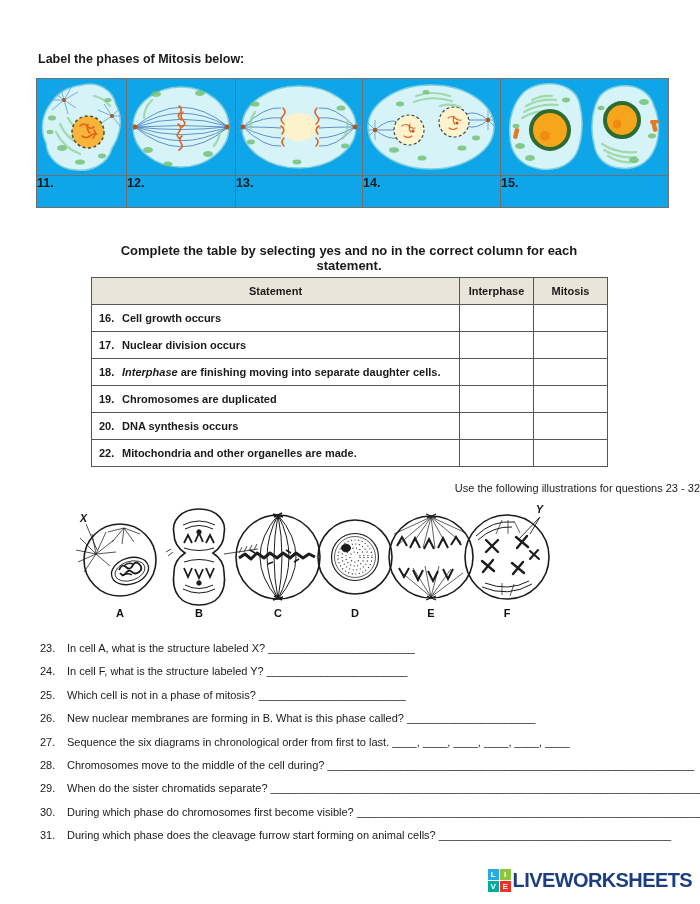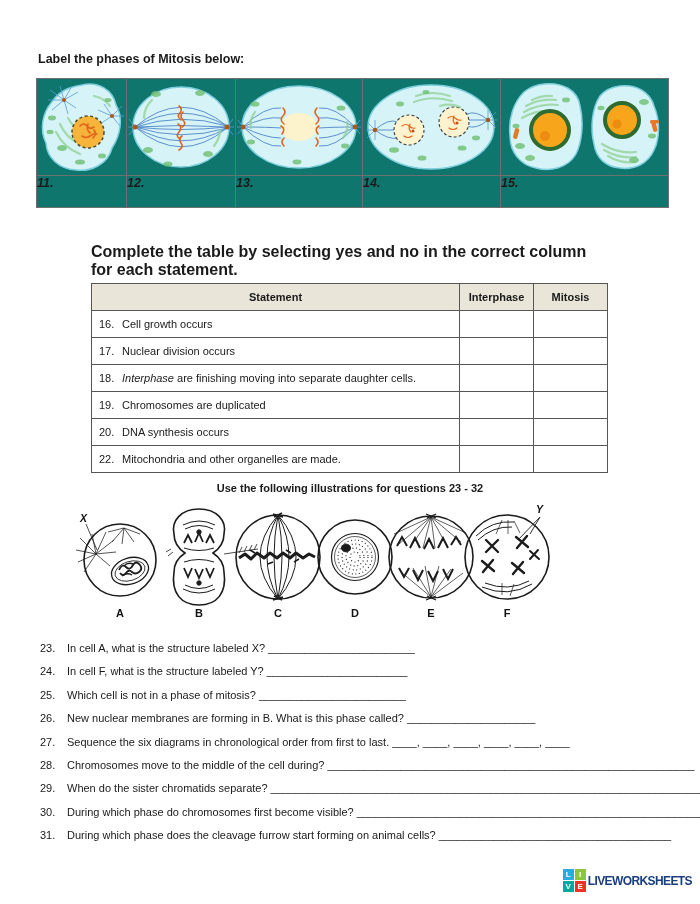"11." table.phase td { background: #0f766e -> #0ea5e9; font-style: italic -> none }
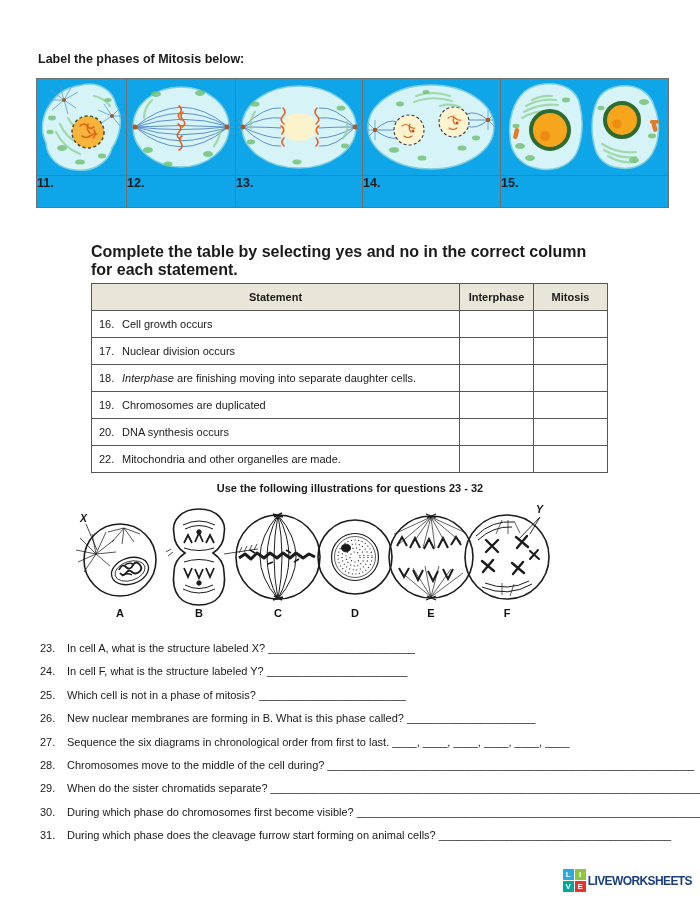"Complete the table by selecting" .s2-title { font-size: 16px -> 13px; text-align: left -> center }
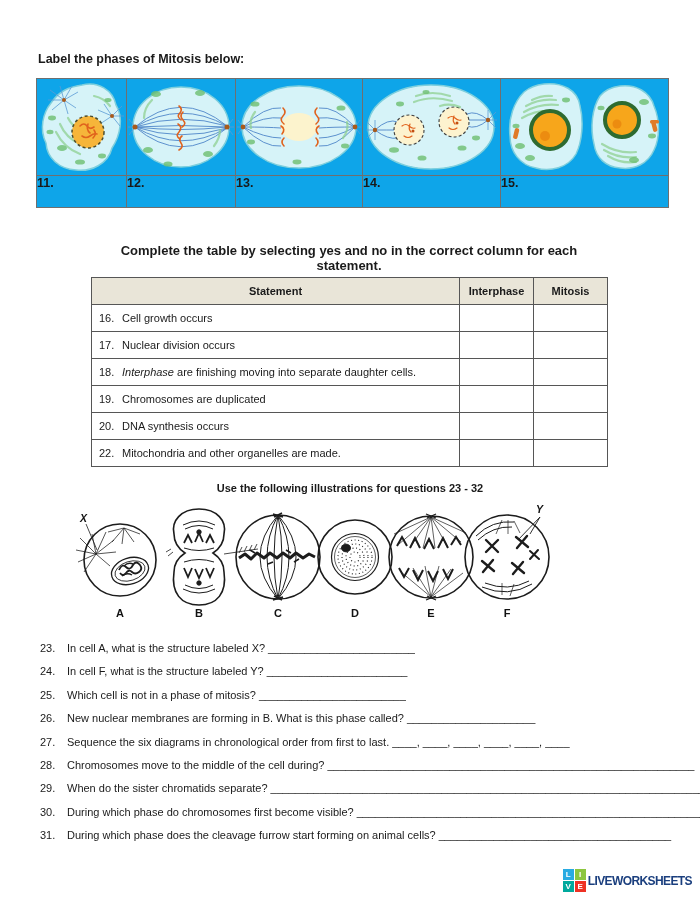"16. Cell growth occurs" table.stmt th,table.stmt td { font-weight: none -> bold }
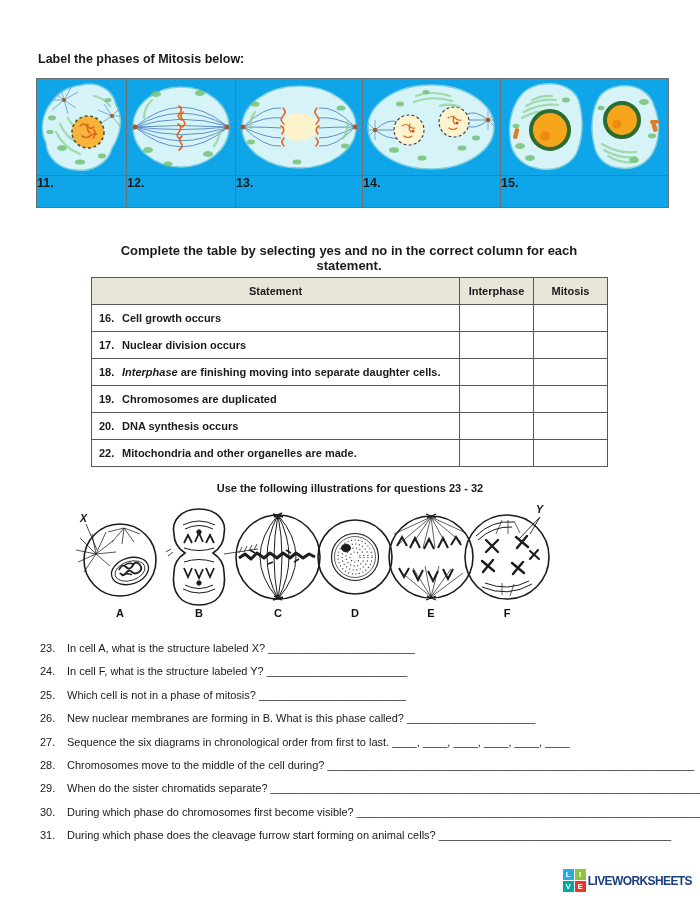"Use the following illustrations for" #s3-title { font-weight: bold -> normal; text-align: center -> right }
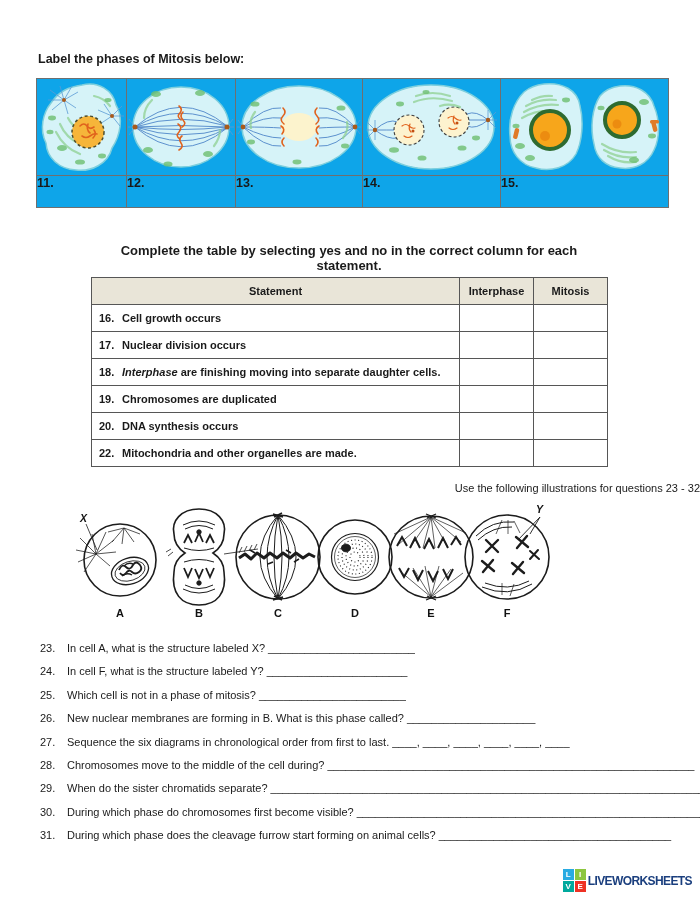"LIVEWORKSHEETS" .brand { font-size: 12px -> 20px }
